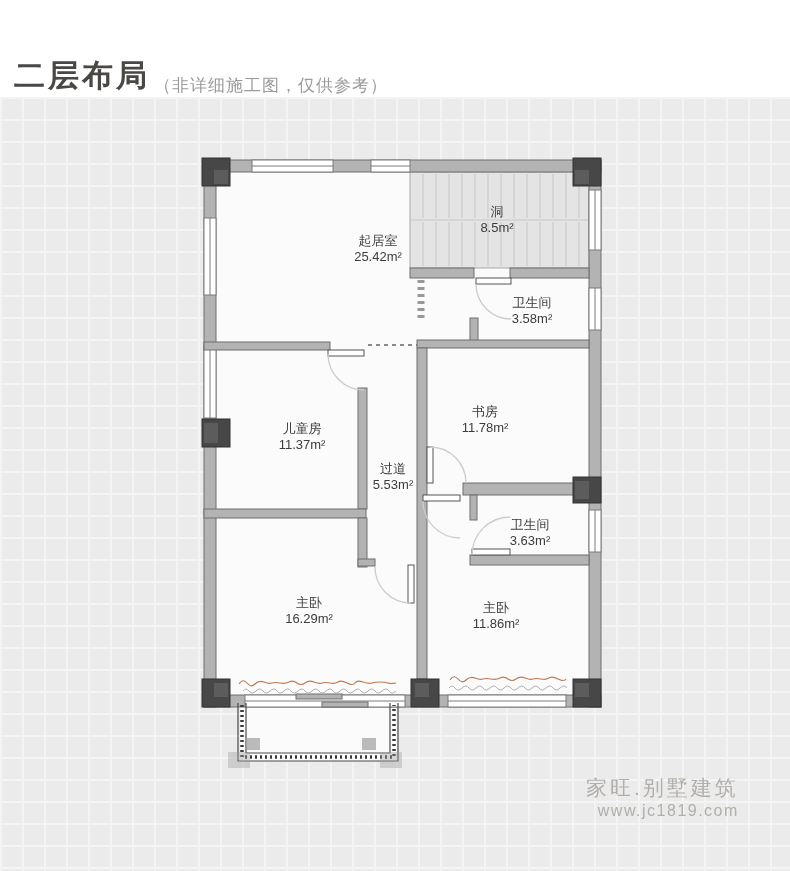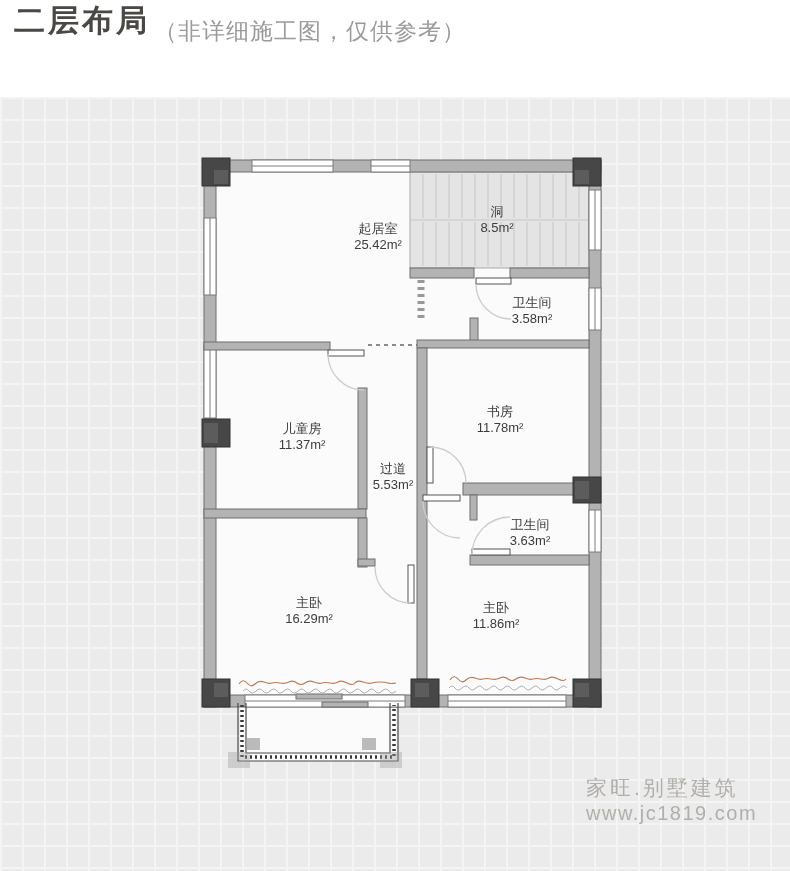"二层布局" .header { align-items: flex-start -> flex-end }
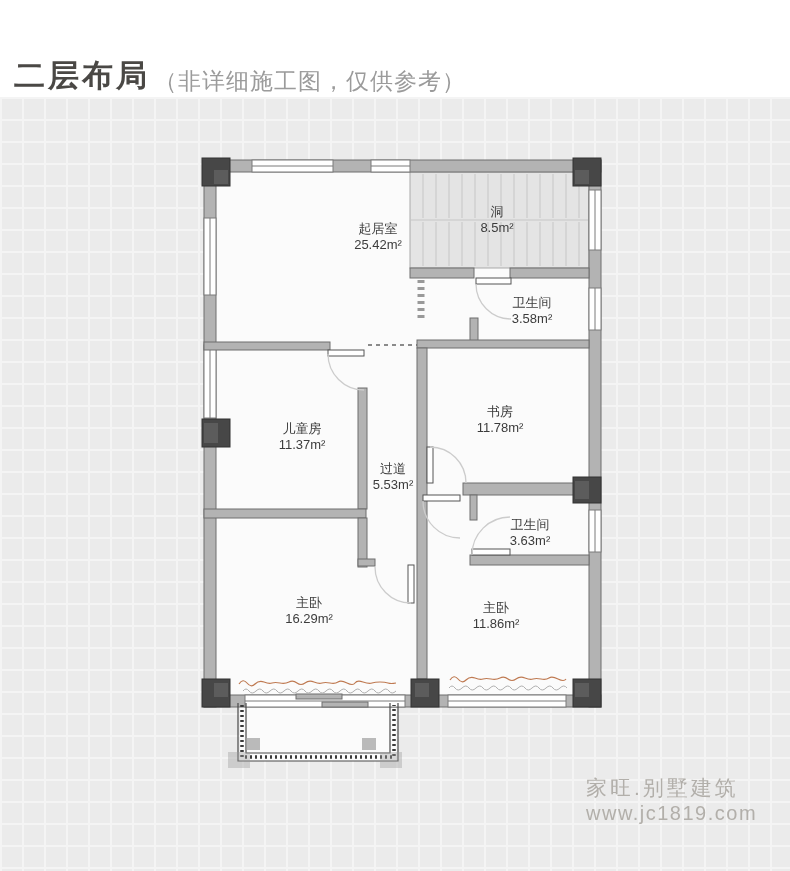"（非详细施工图，仅供参考）" .subtitle { font-size: 23px -> 17px }
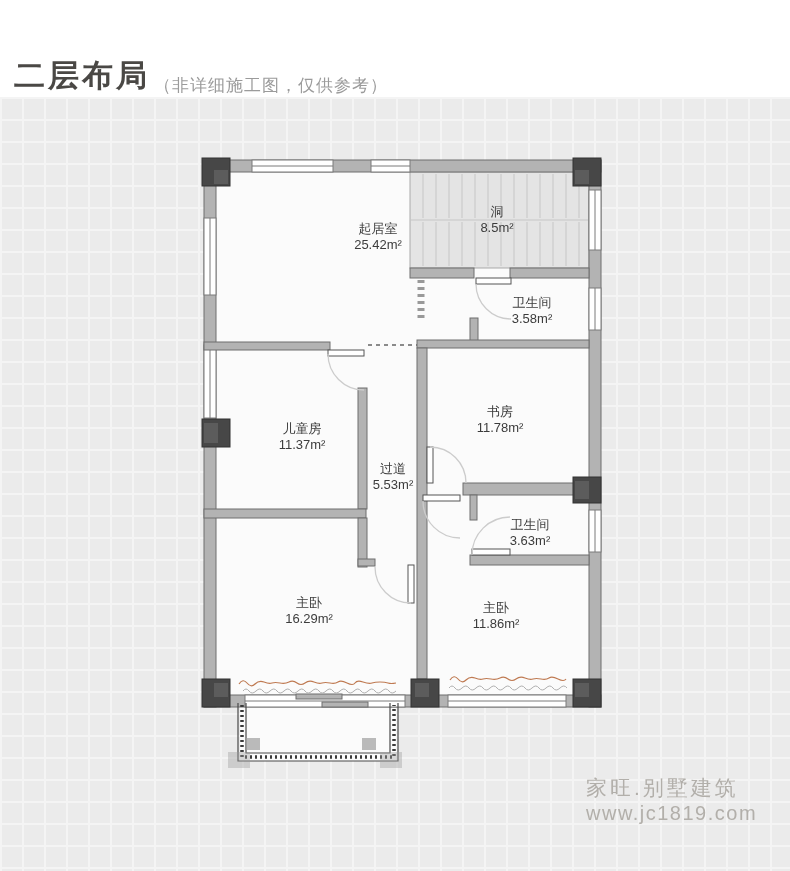"起居室" div.room-label { top: 237px -> 249px }
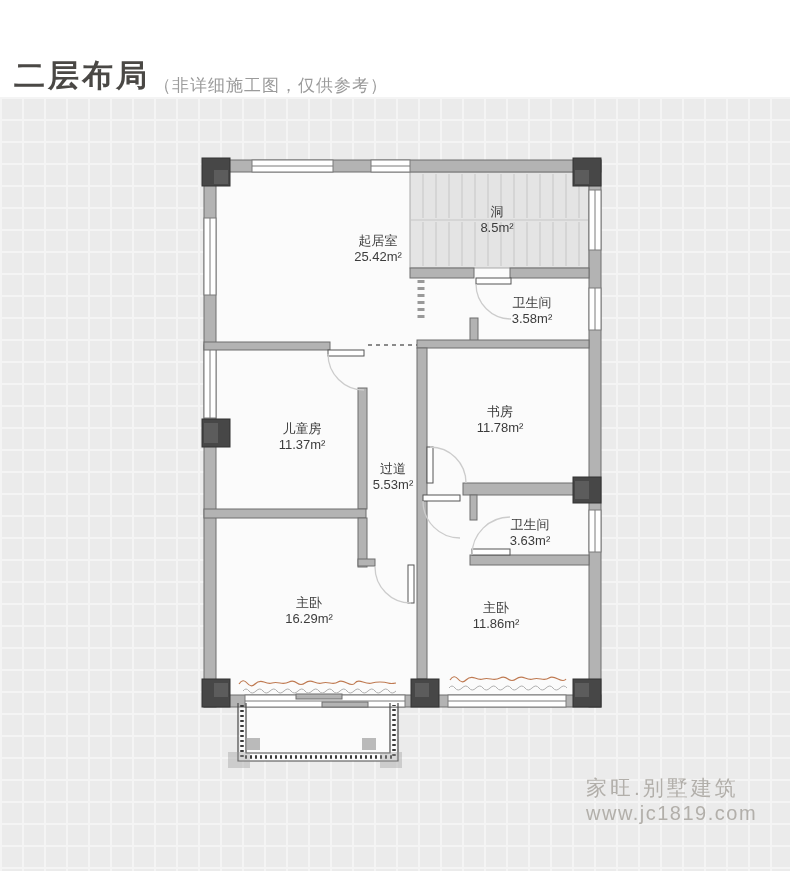"书房" div.room-label { left: 500px -> 485px }
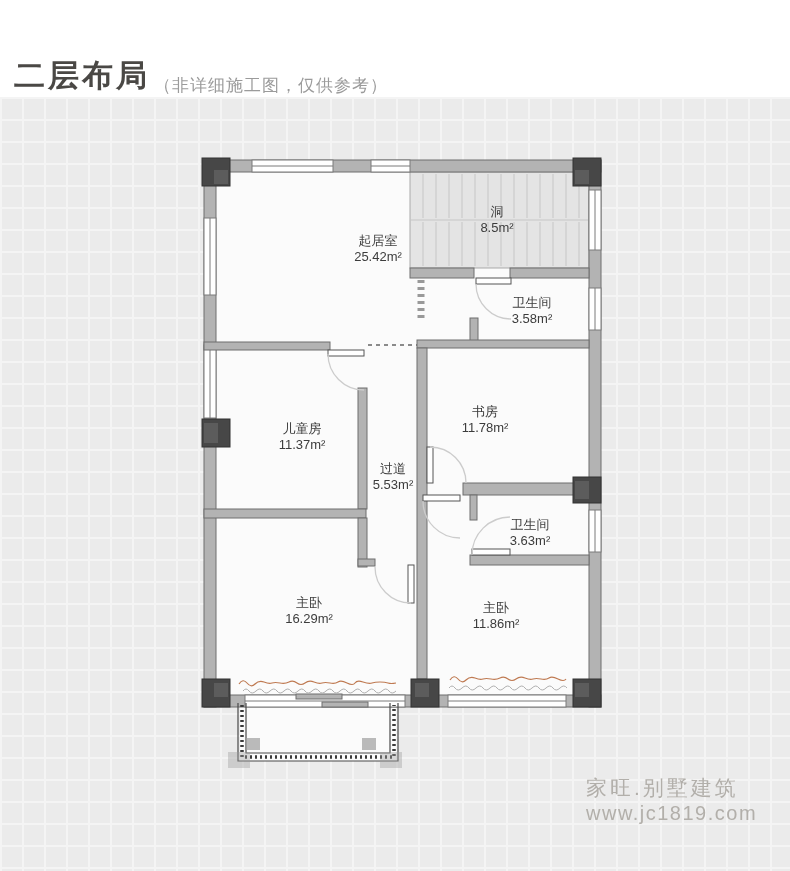"家旺.别墅建筑" .watermark { text-align: none -> right }
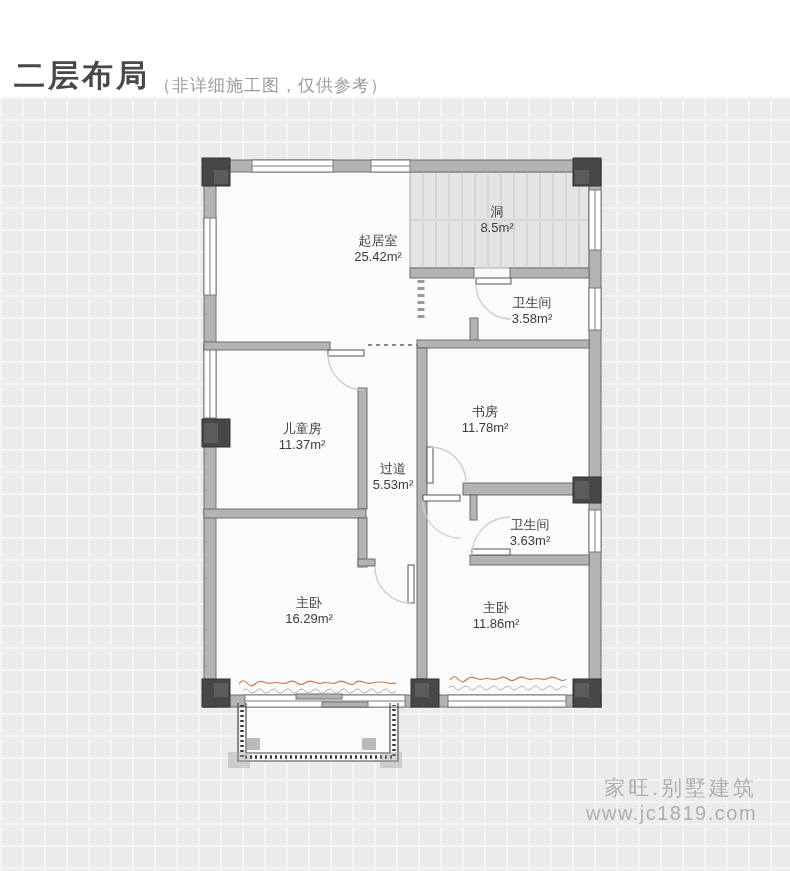"www.jc1819.com" .wm2 { font-size: 20px -> 16px }
